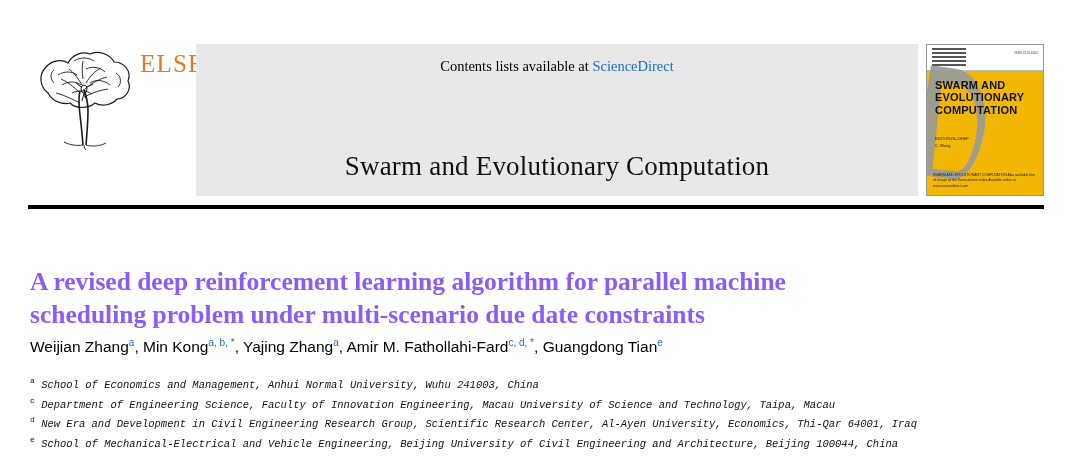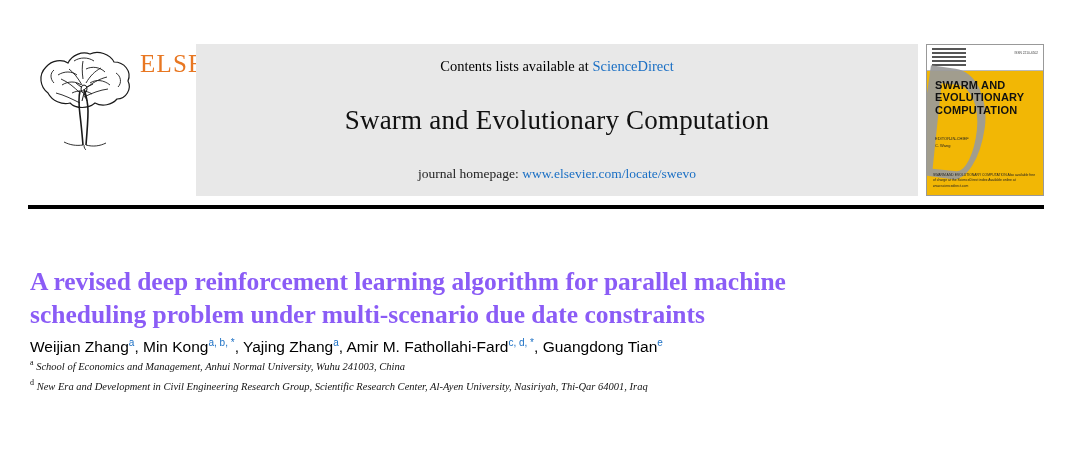"journal homepage:" div.homepage-line { html: <div> <span>journal homepage:</span> <a>www.elsevier.com/locate/swevo</a> </div> -> none }
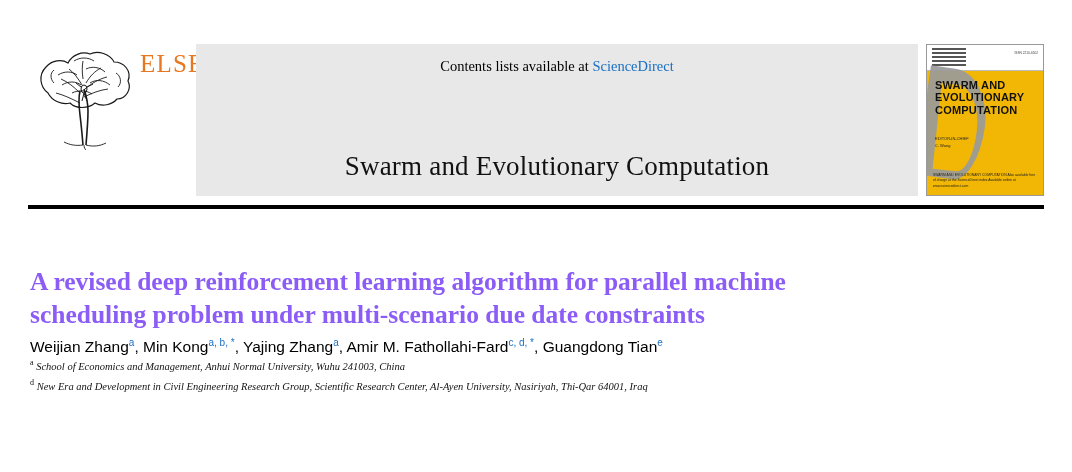"a School of Economics and" .affiliations { font-family: Liberation Serif, serif -> Liberation Mono, monospace; top: 356px -> 374px }
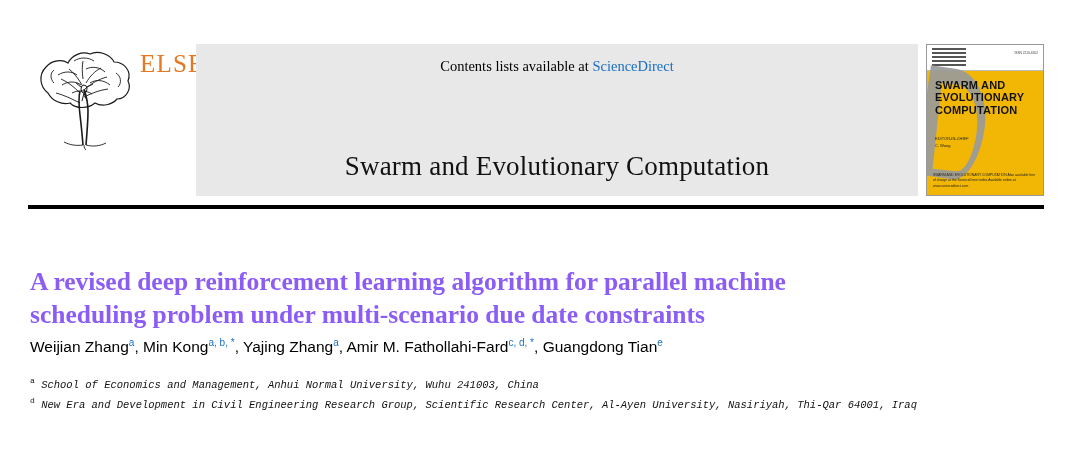"c Department of Engineering Science," div { html: none -> <div><sup>c</sup> <span>Department of Engineering Science, Faculty of Innovation Engineering, Macau University of Science and Technology, Taipa, Macau</span></div> }
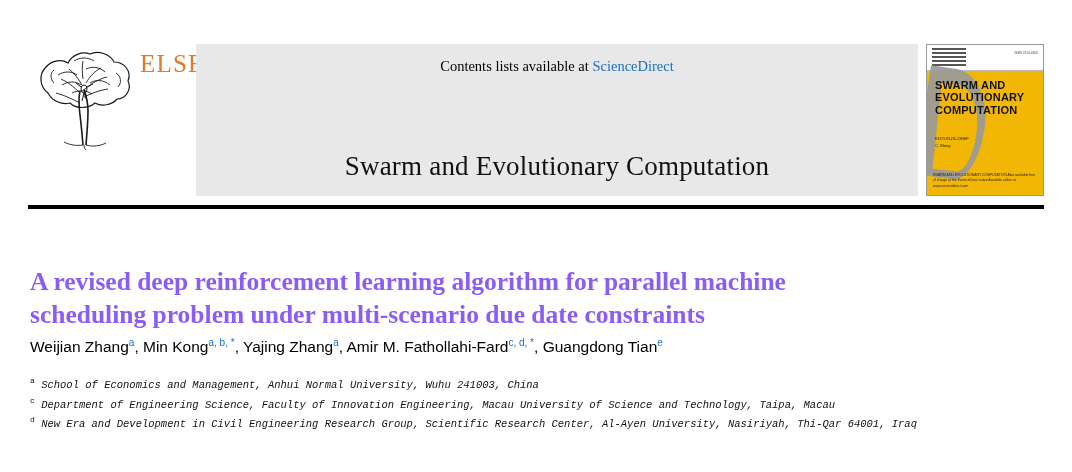"New Era and Development in" span { text: Nasiriyah -> Economics }
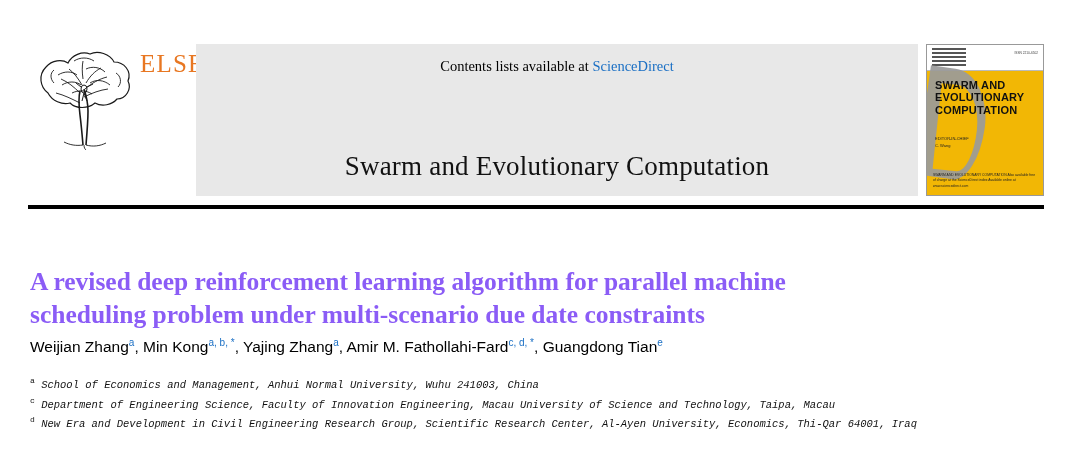"e School of Mechanical-Electrical and" div { html: none -> <div><sup>e</sup> <span>School of Mechanical-Electrical and Vehicle Engineering, Beijing University of Civil Engineering and Architecture, Beijing 100044, China</span></div> }
